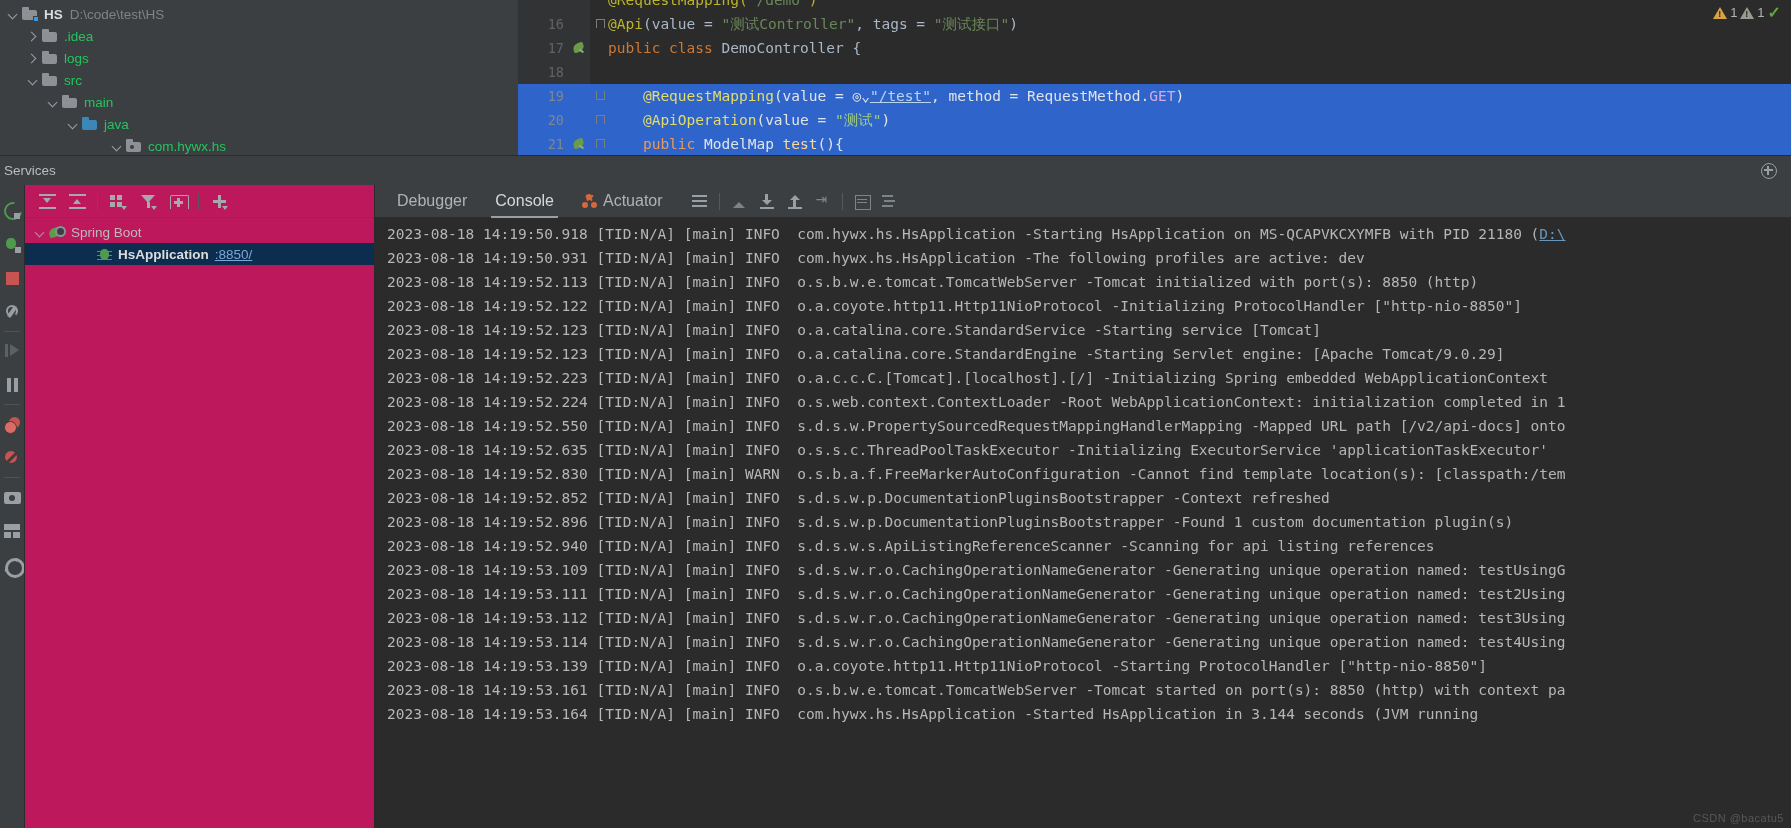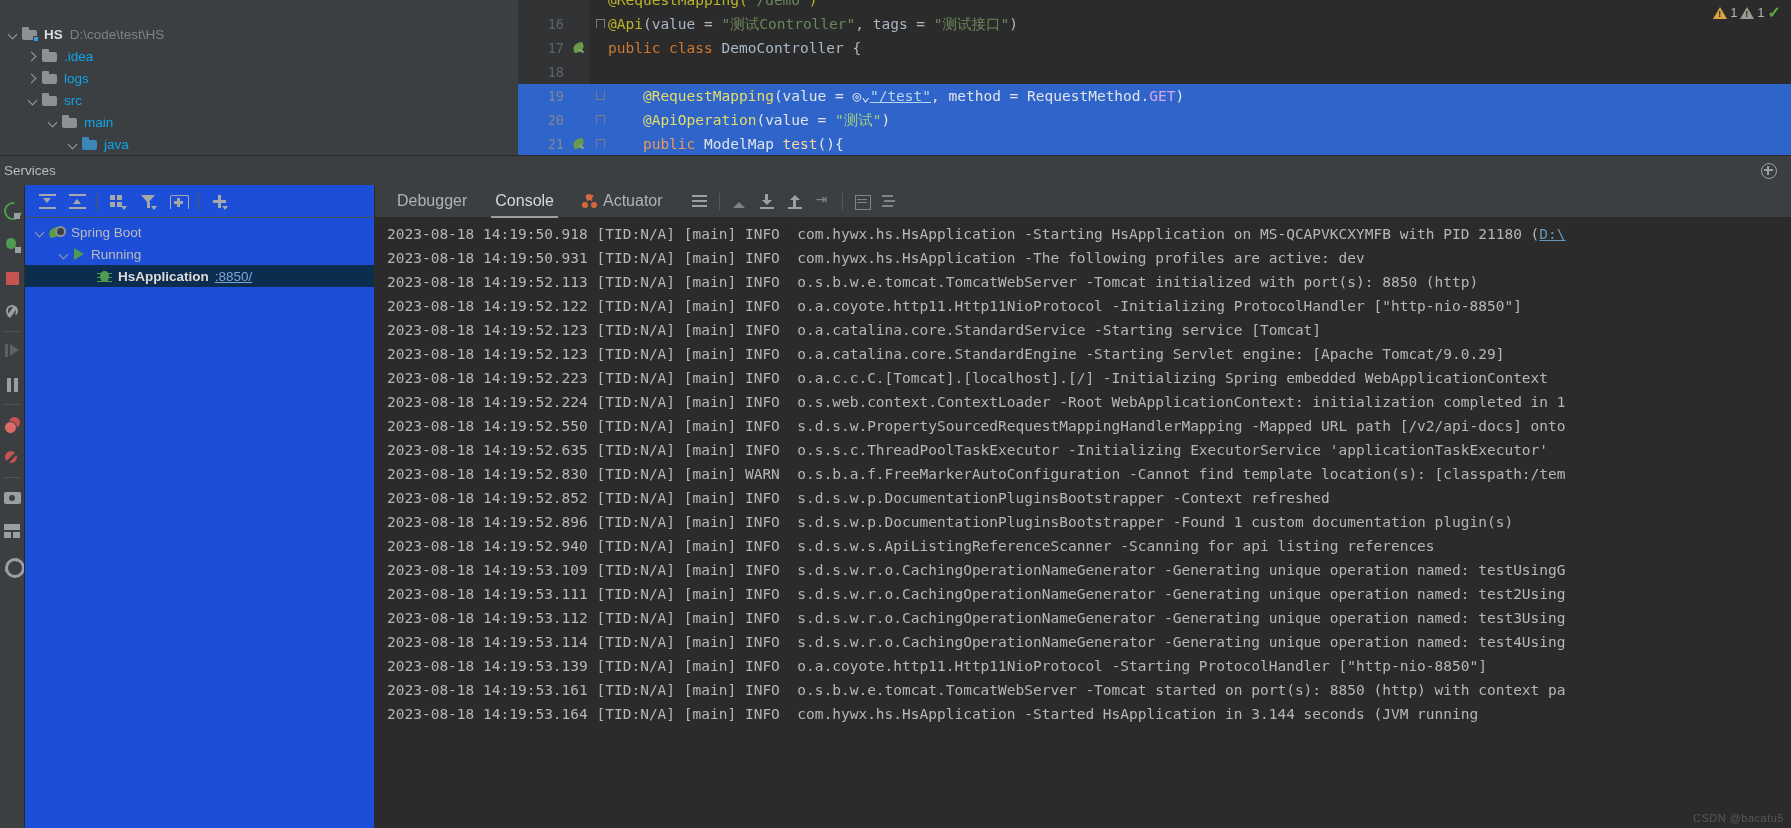"HS" .project-tree { margin-top: 20px -> none }
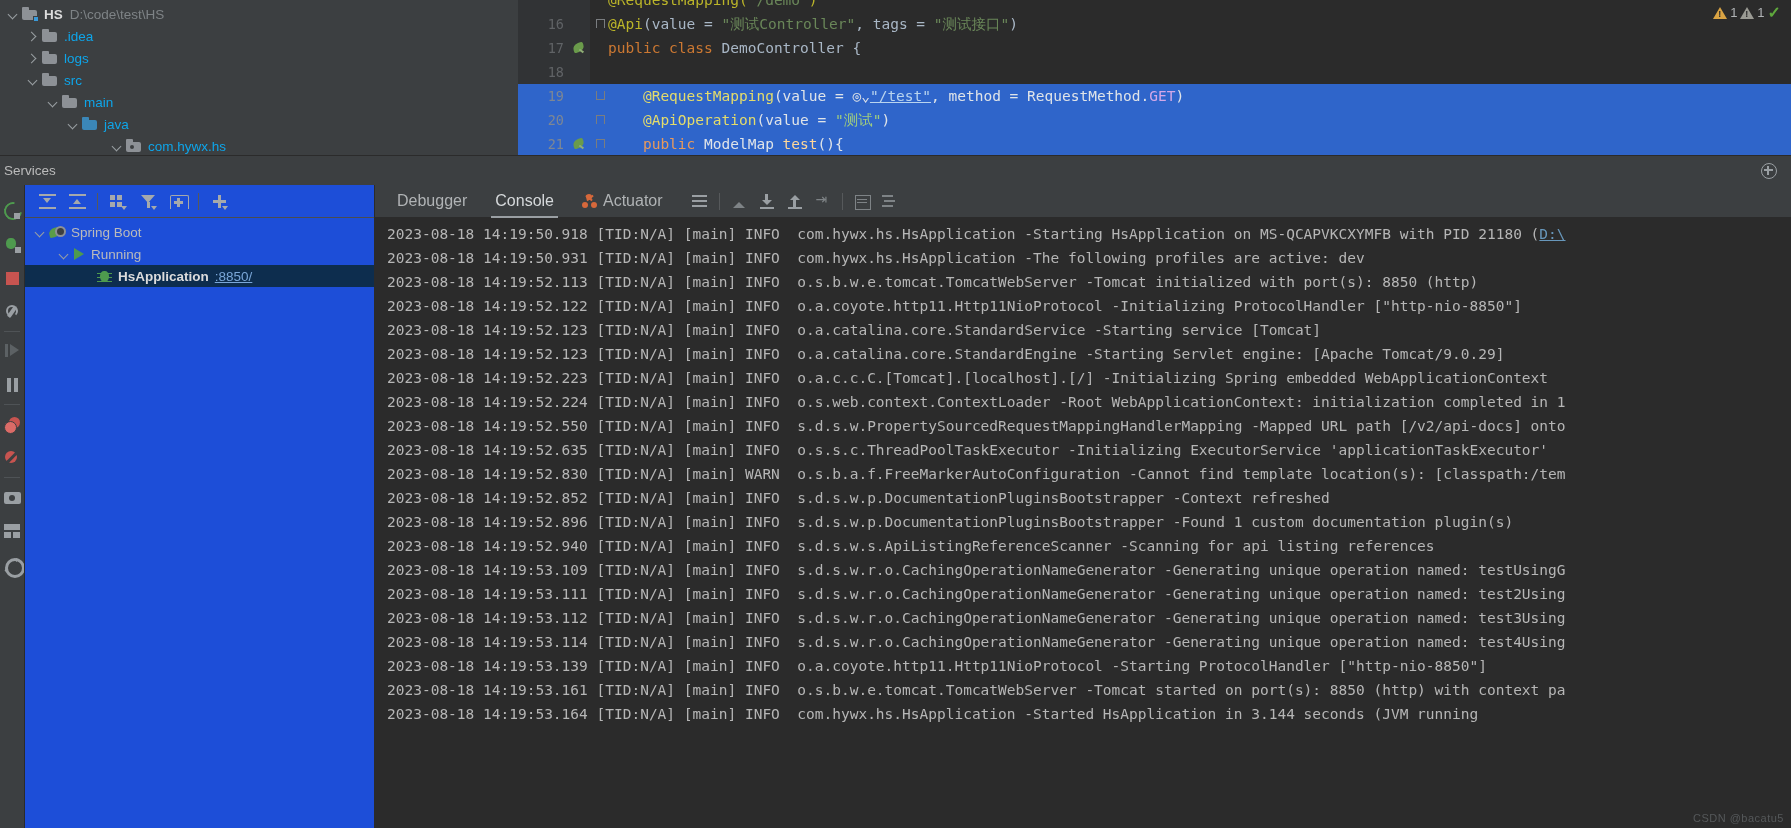".idea" .tree-label { color: #0ea5e9 -> #22c55e }
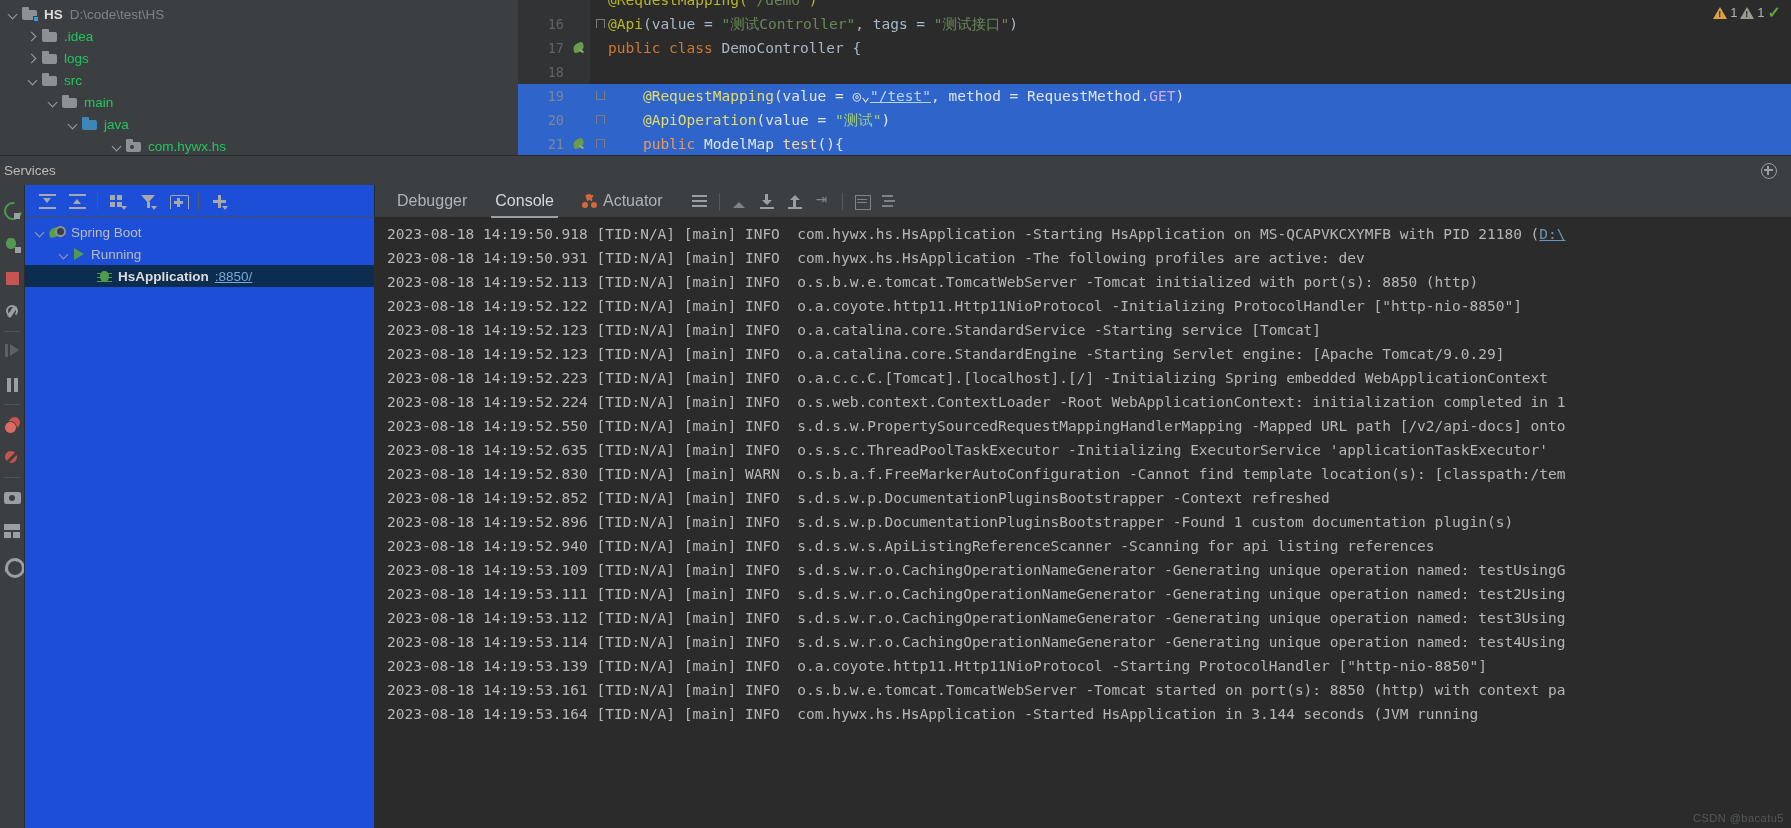"Spring Boot" .services-panel { background: #1d4ed8 -> #be185d }
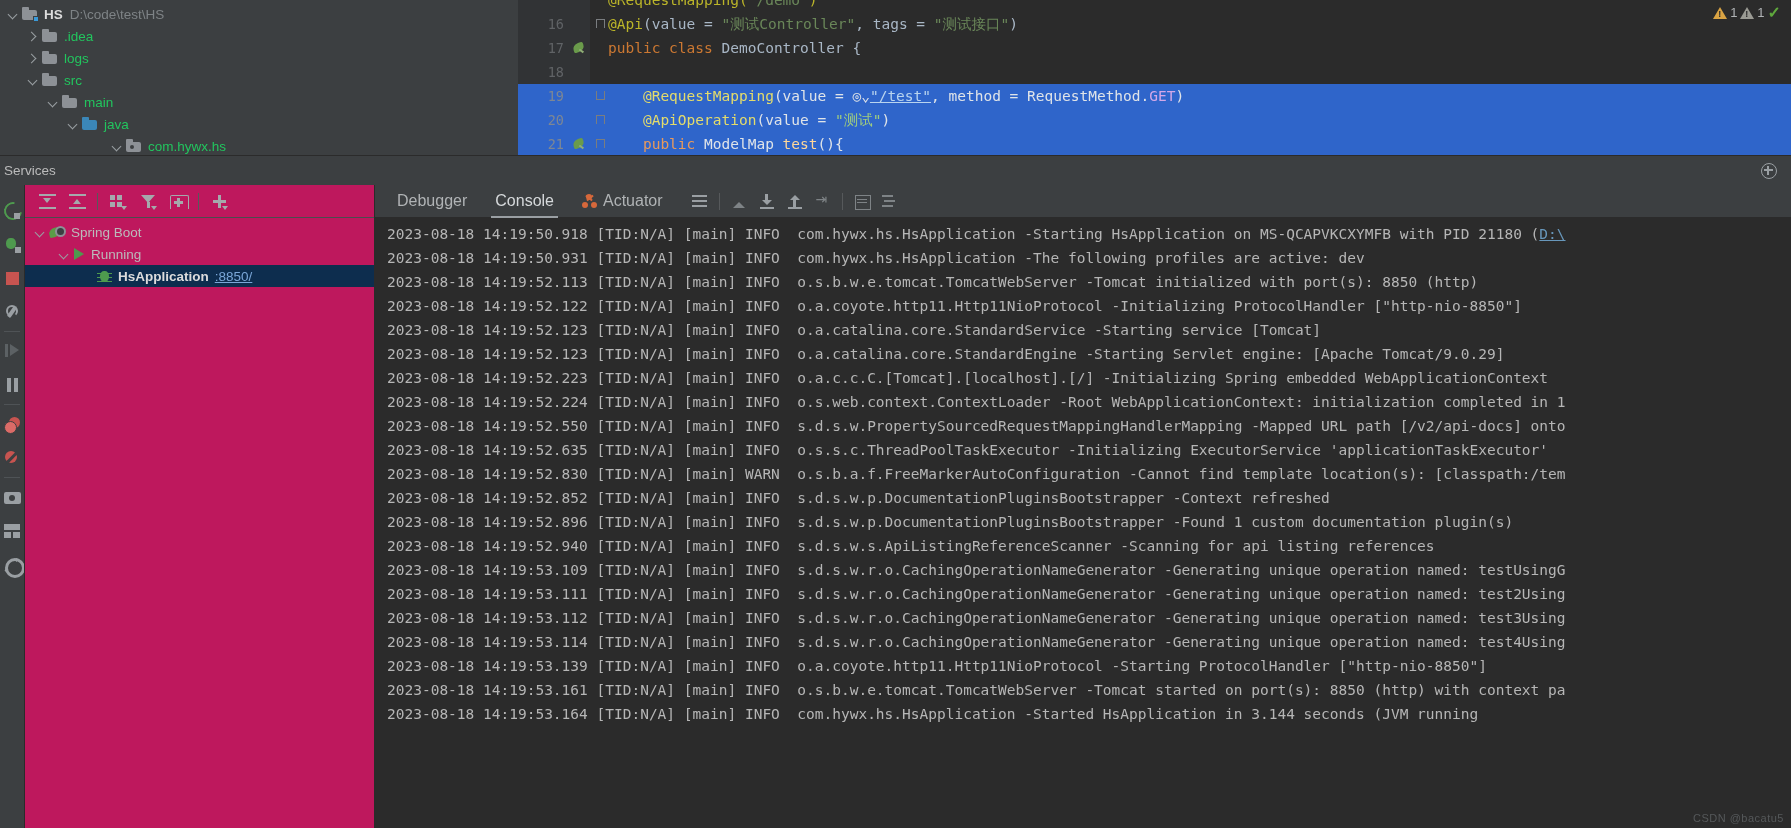"Running" div.svc-row { html: <div> <span></span> <span></span> <span>Running</span> </div> -> none }
